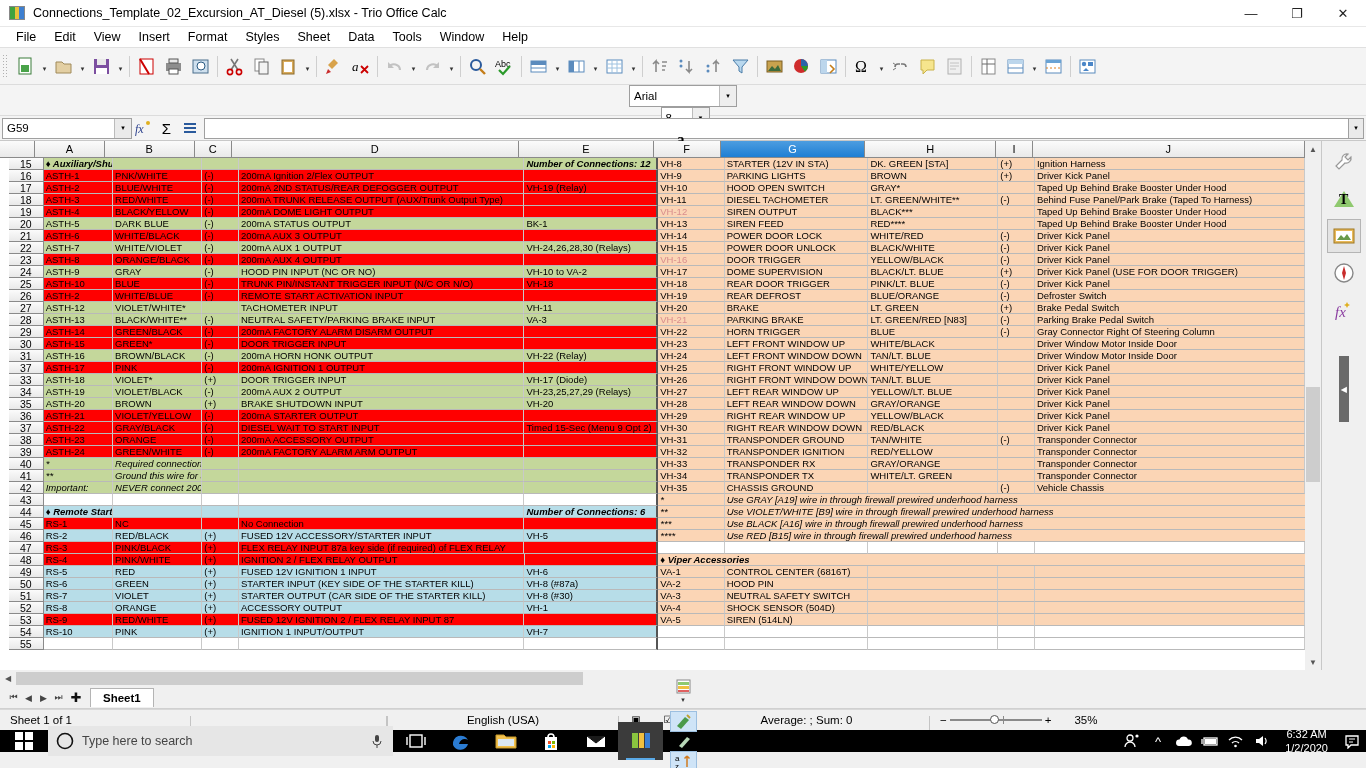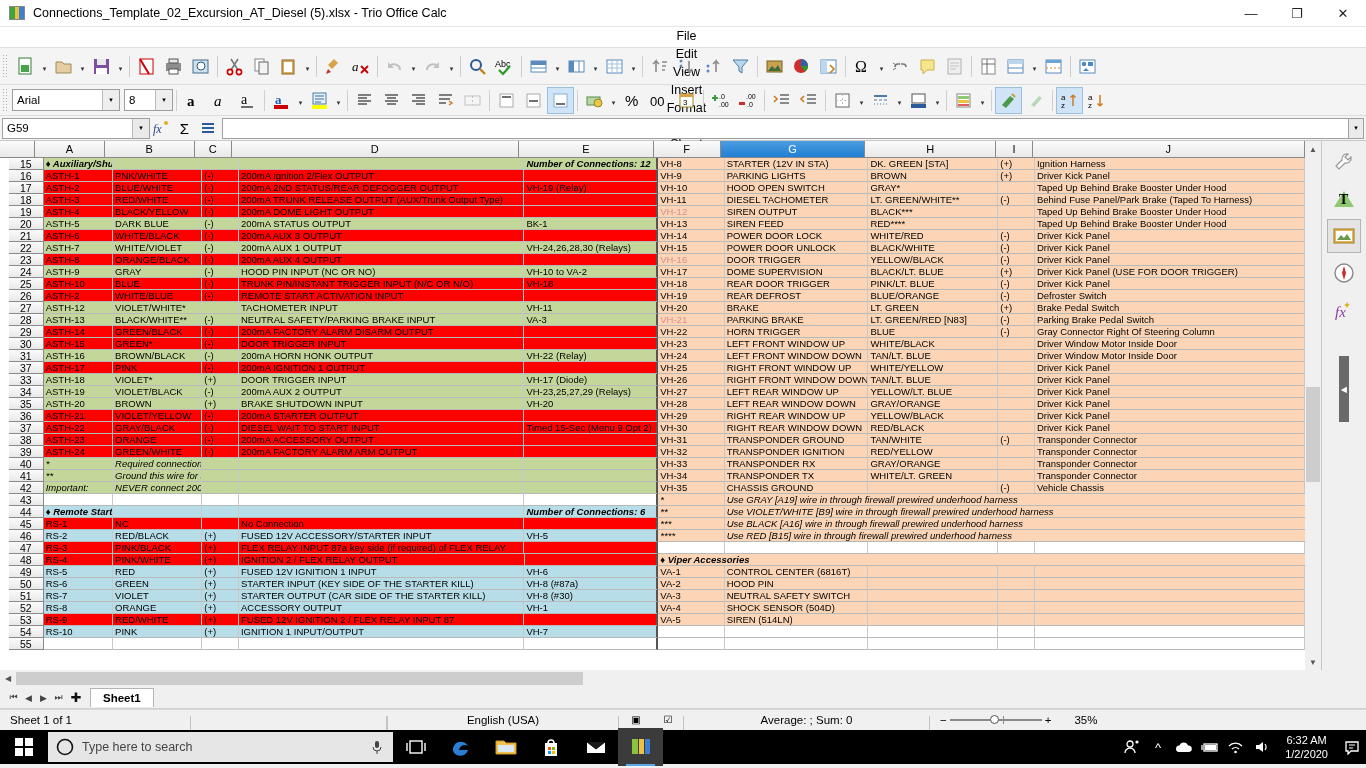"File" #menubar { flex-direction: column -> none }
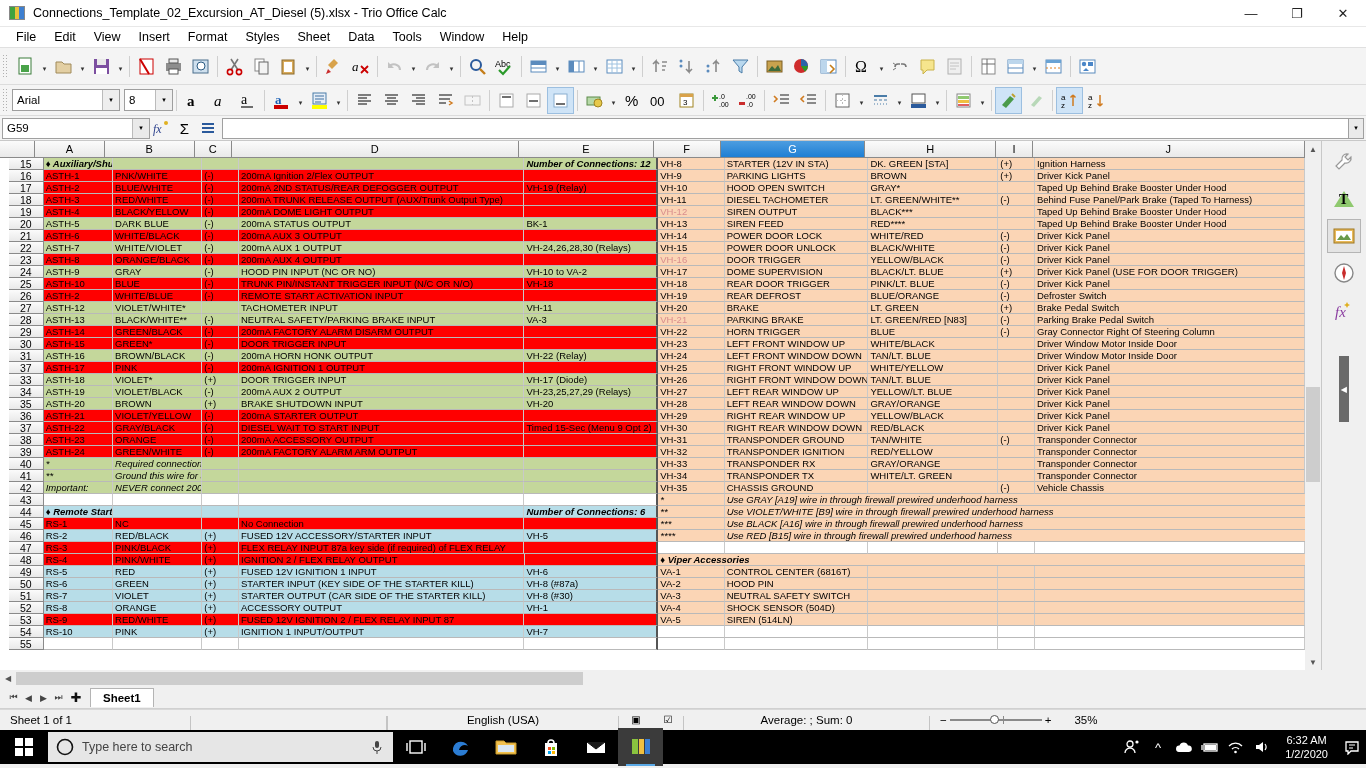"Arial" #toolbar2 { flex-direction: none -> column }
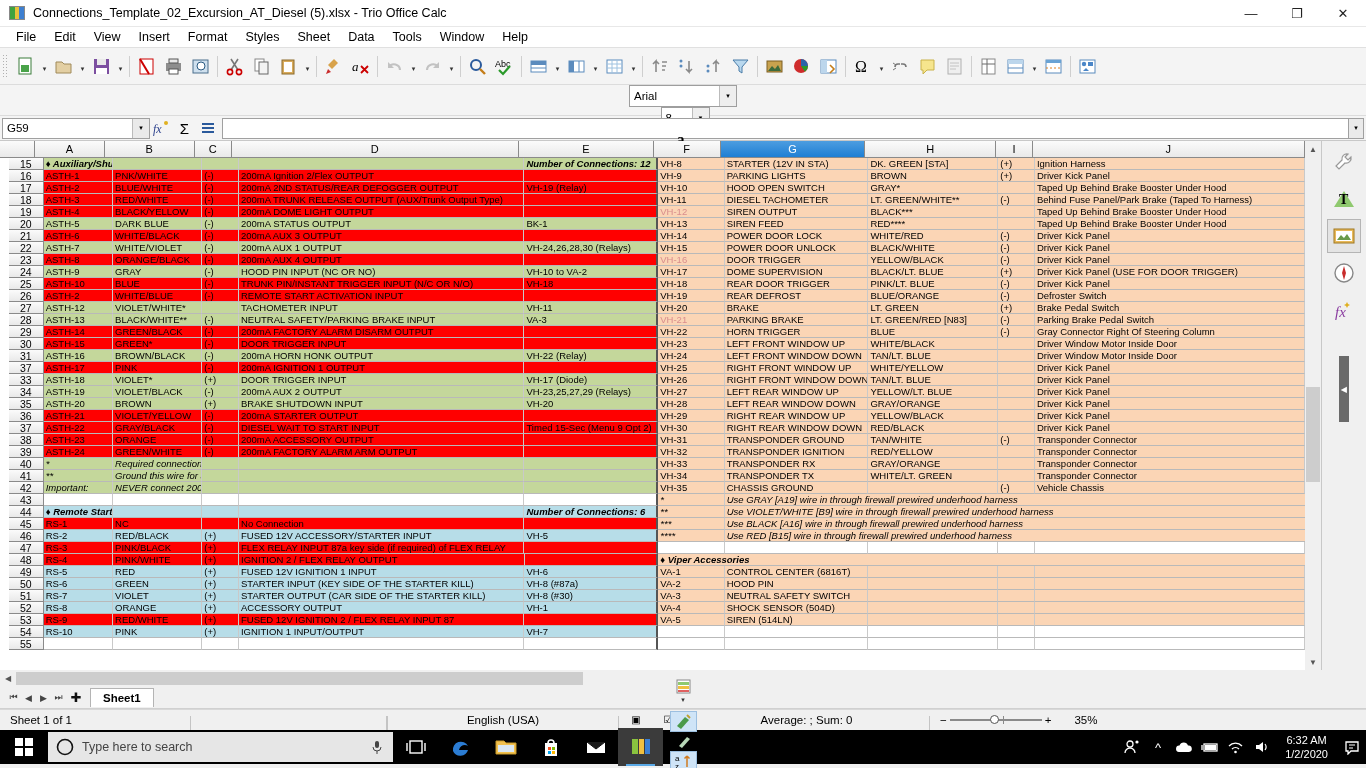"G59" #namebox { width: 148px -> 130px }
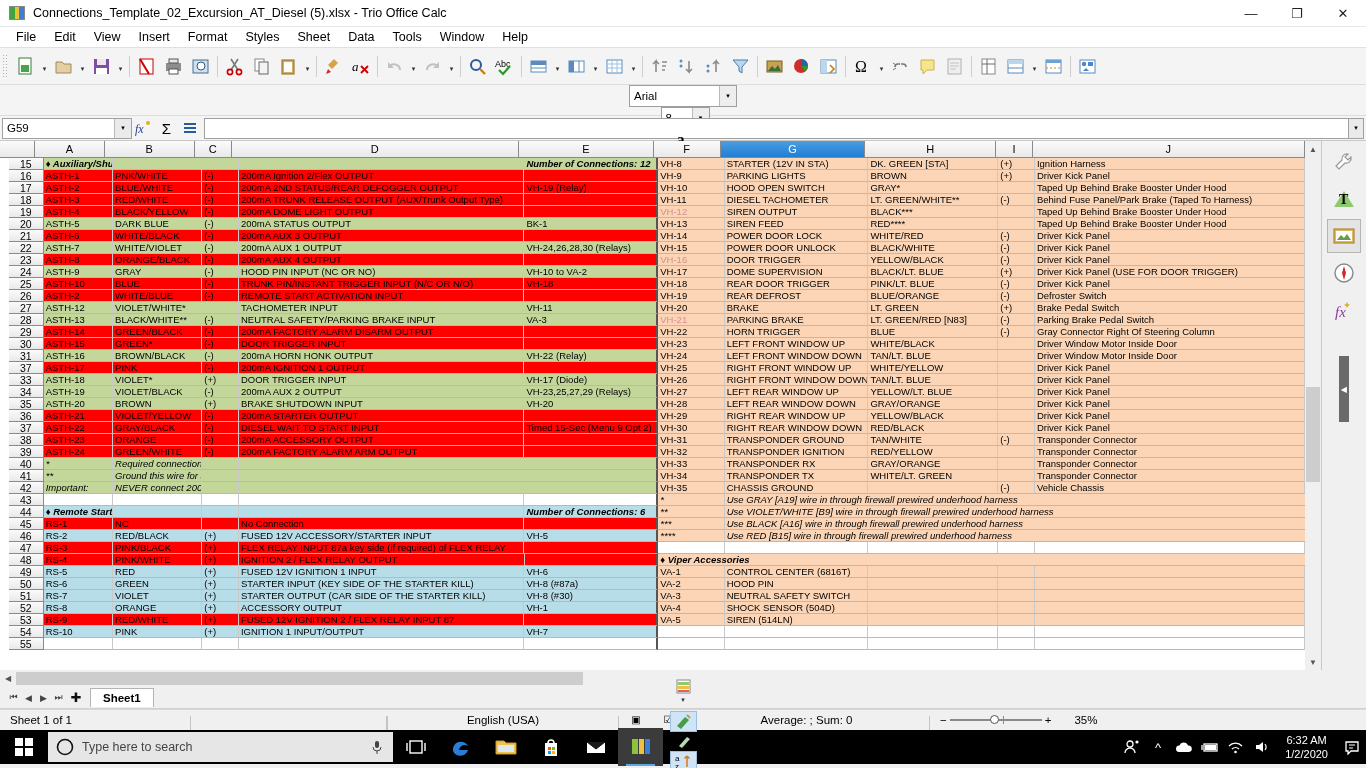"Type here to search" #taskbar { height: 34px -> 22px }
